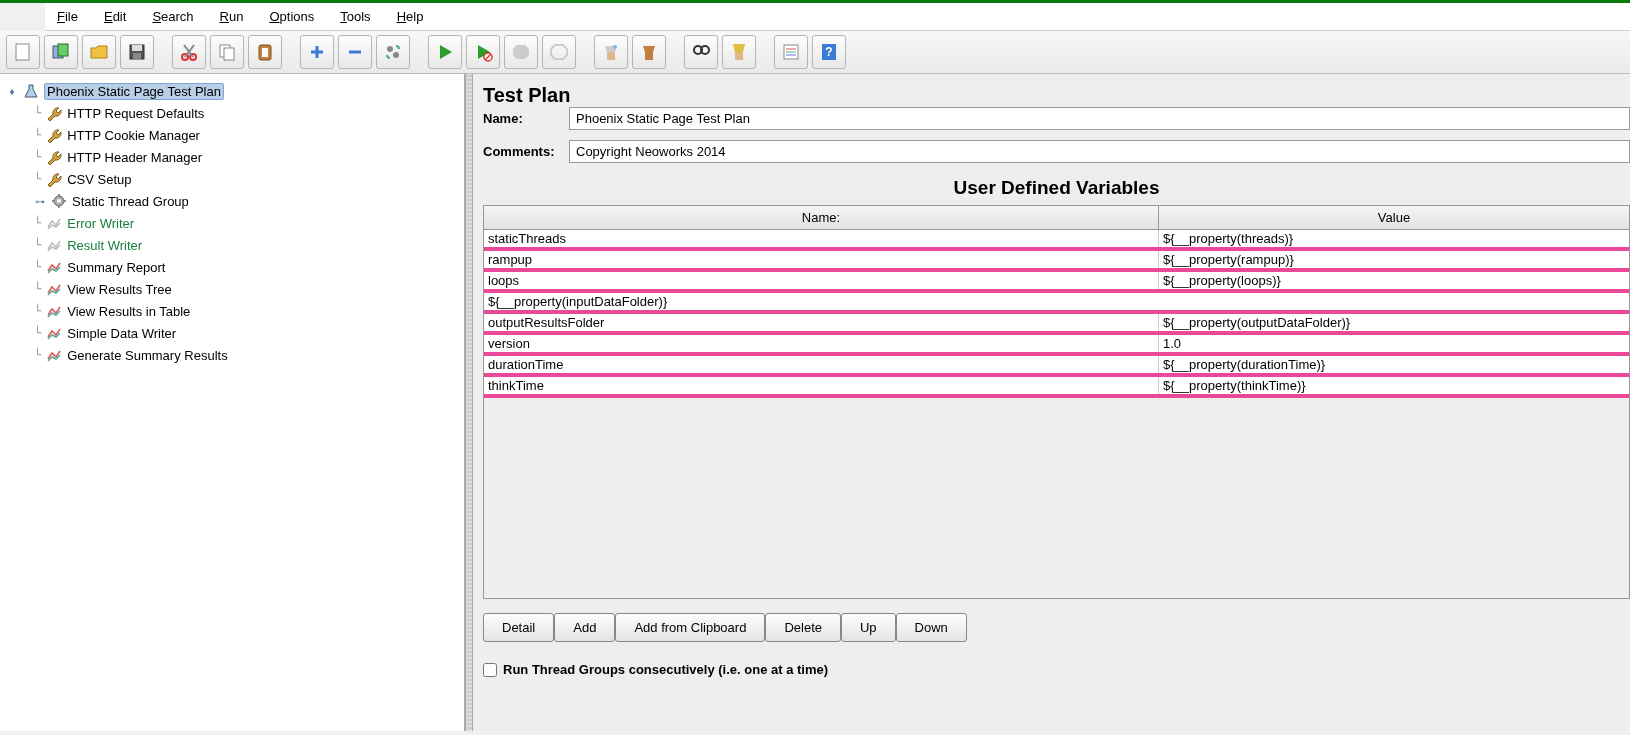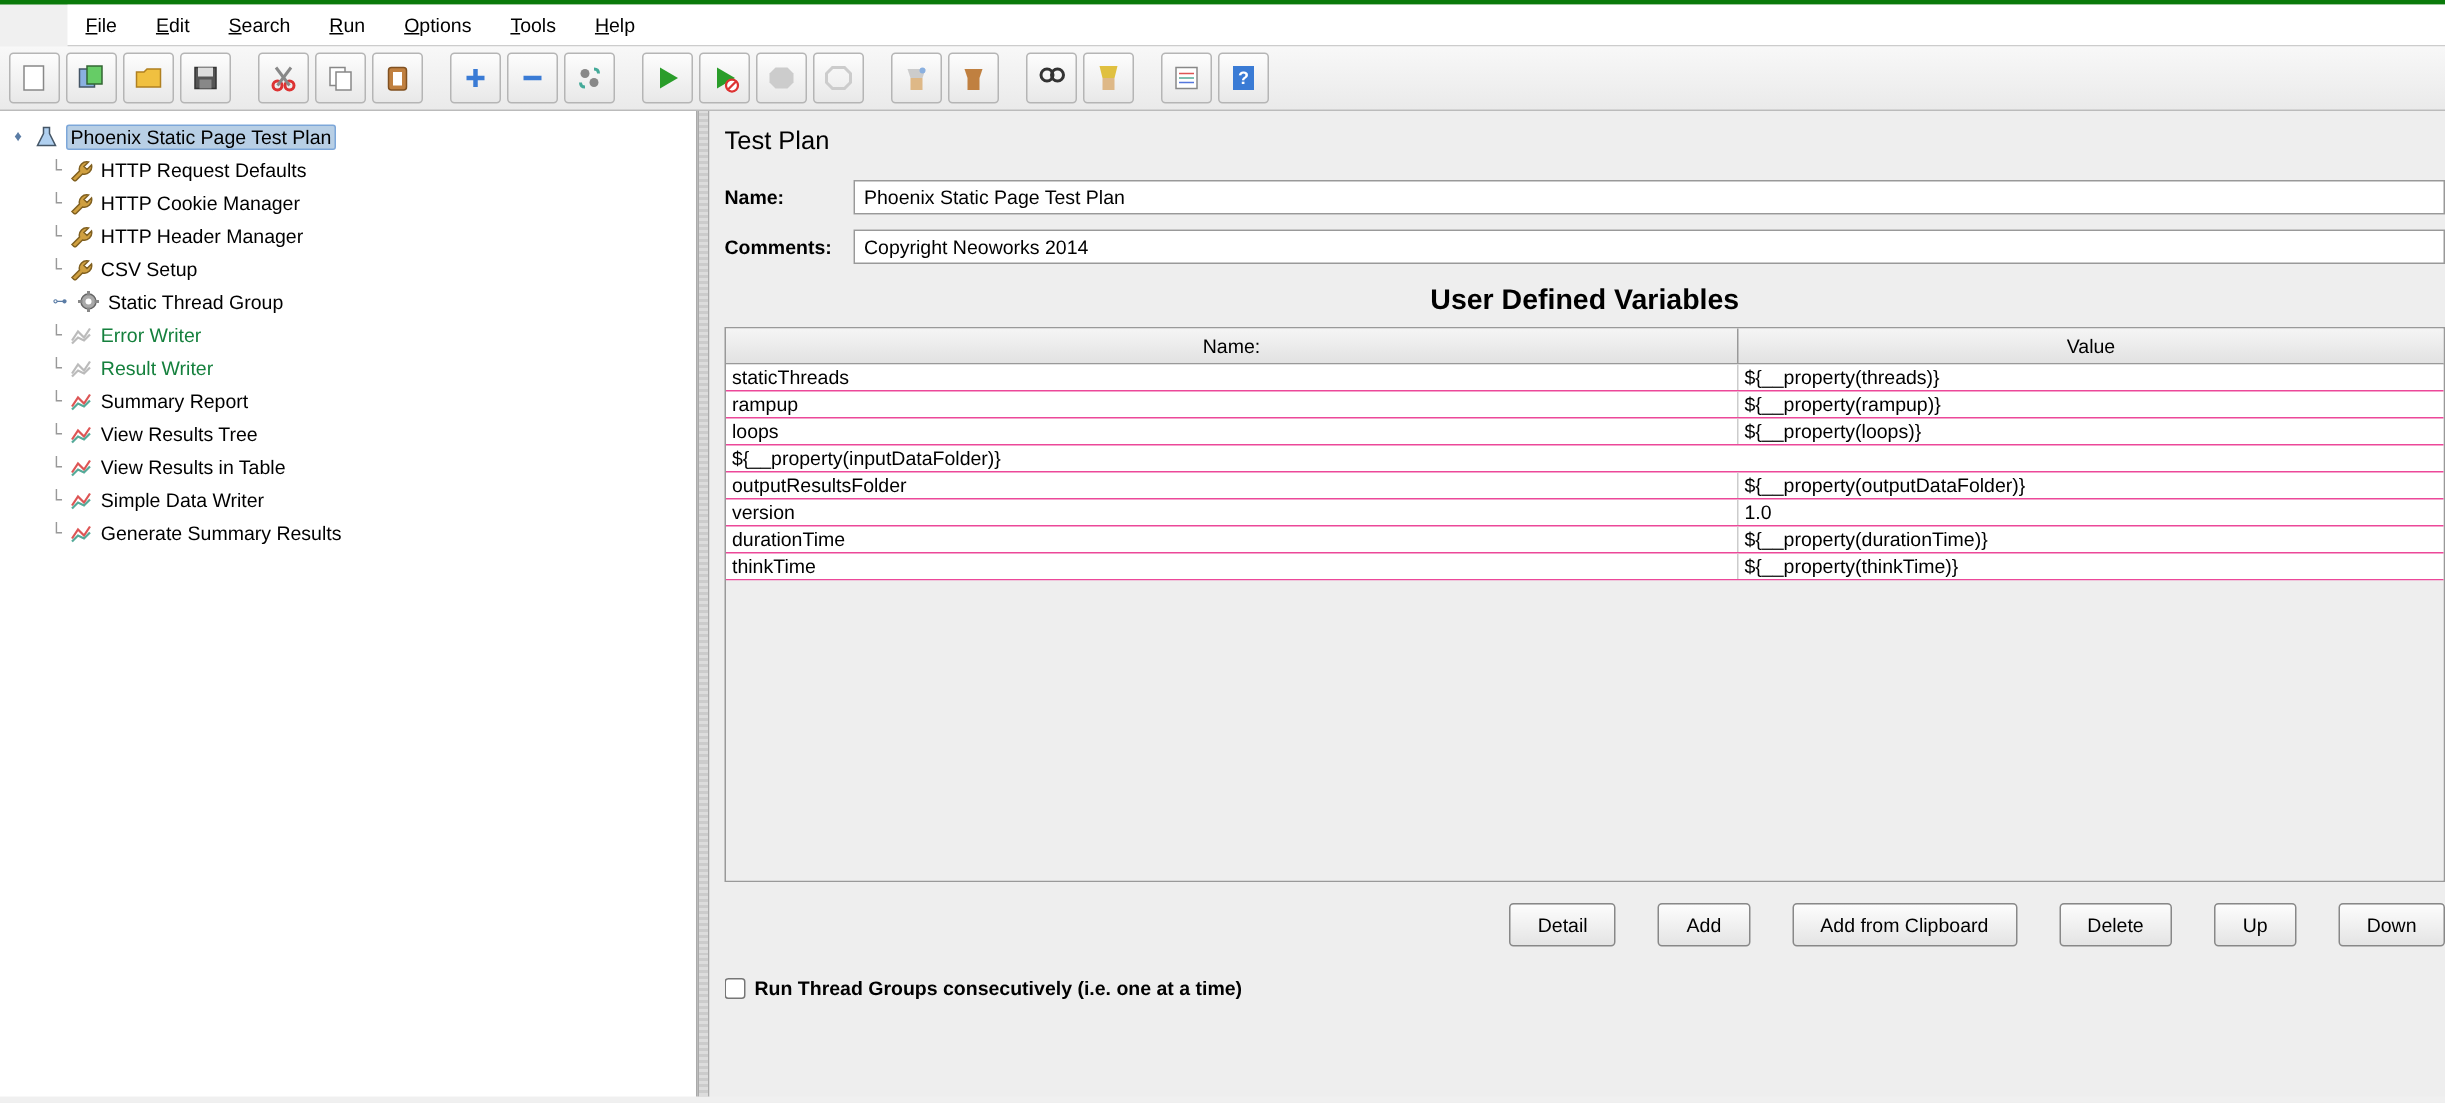"Test Plan" .editor h2 { font-size: 17px -> 20px; font-weight: normal -> bold; margin-bottom: 16px -> none }
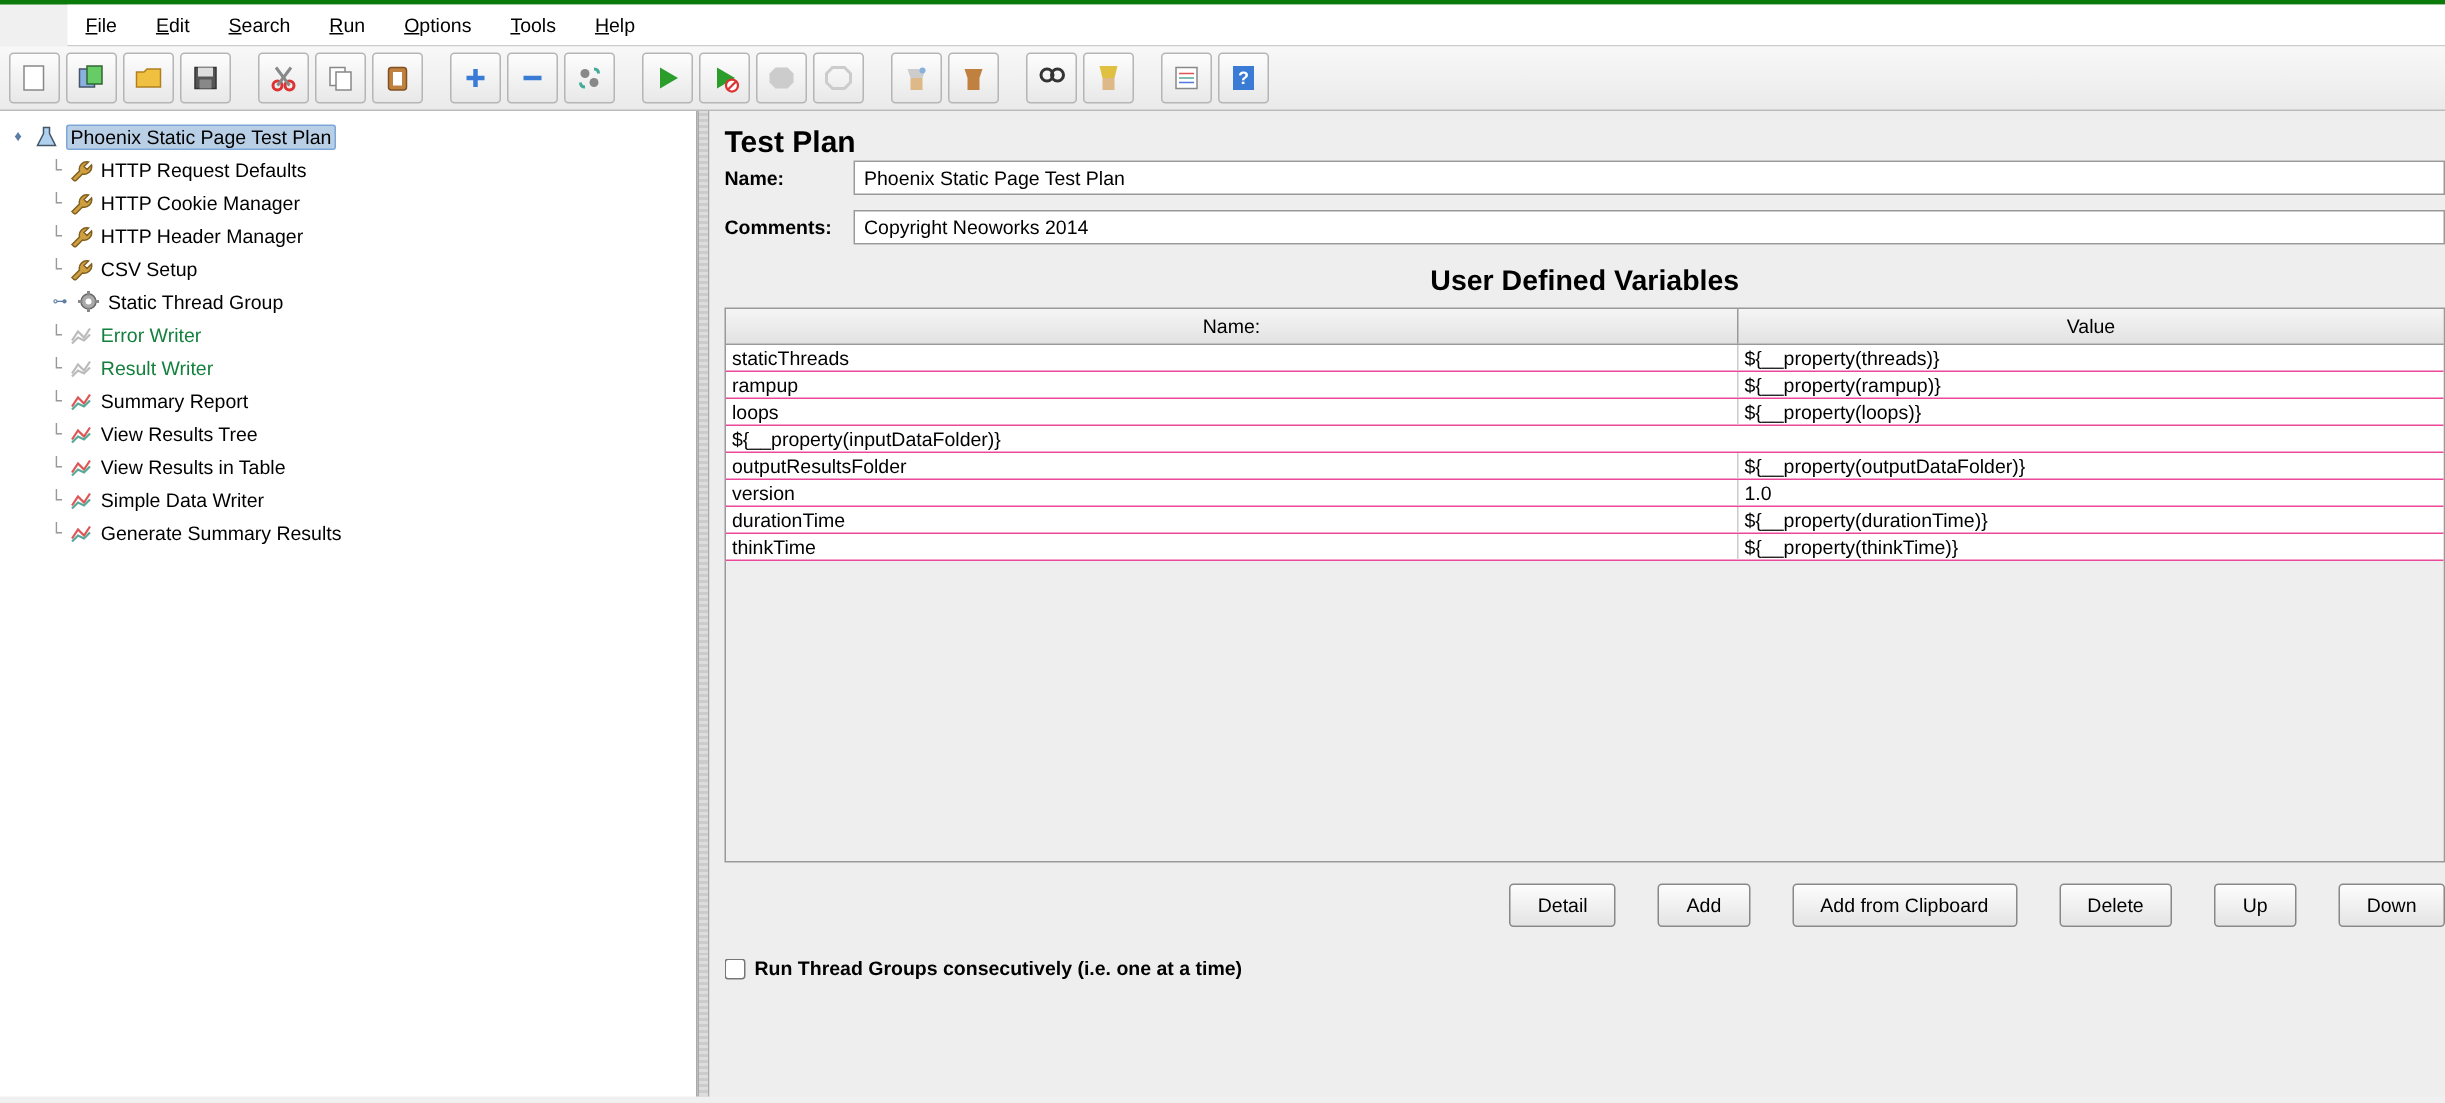"staticThreads" .vars-row { border-bottom: 1px solid #ec4899 -> 4px solid #ec4899 }
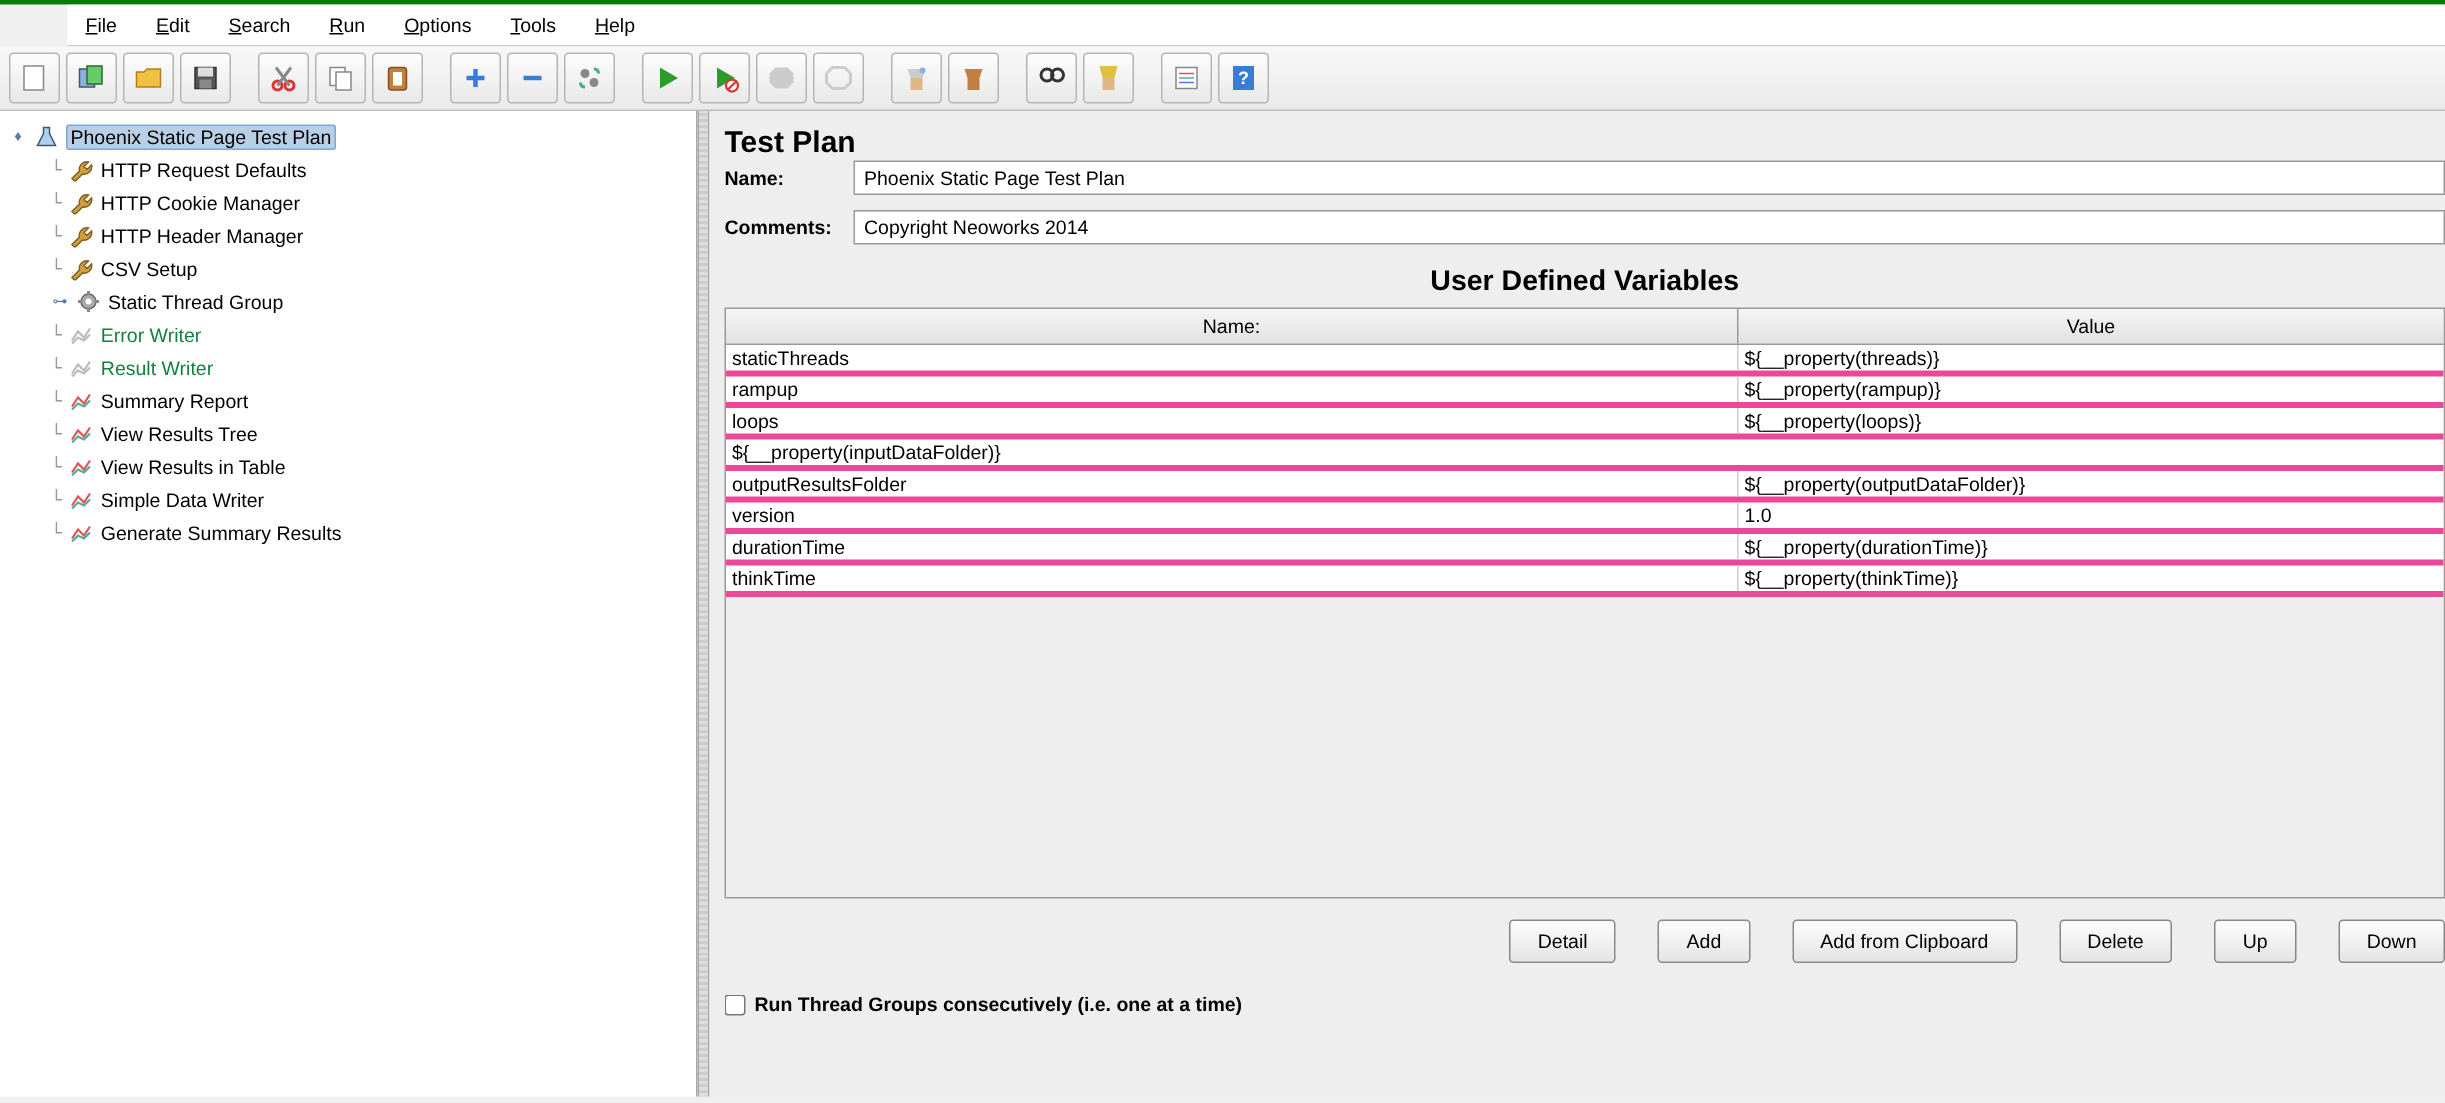"Detail" .btn-row { gap: 28px -> 0; justify-content: flex-end -> flex-start }
